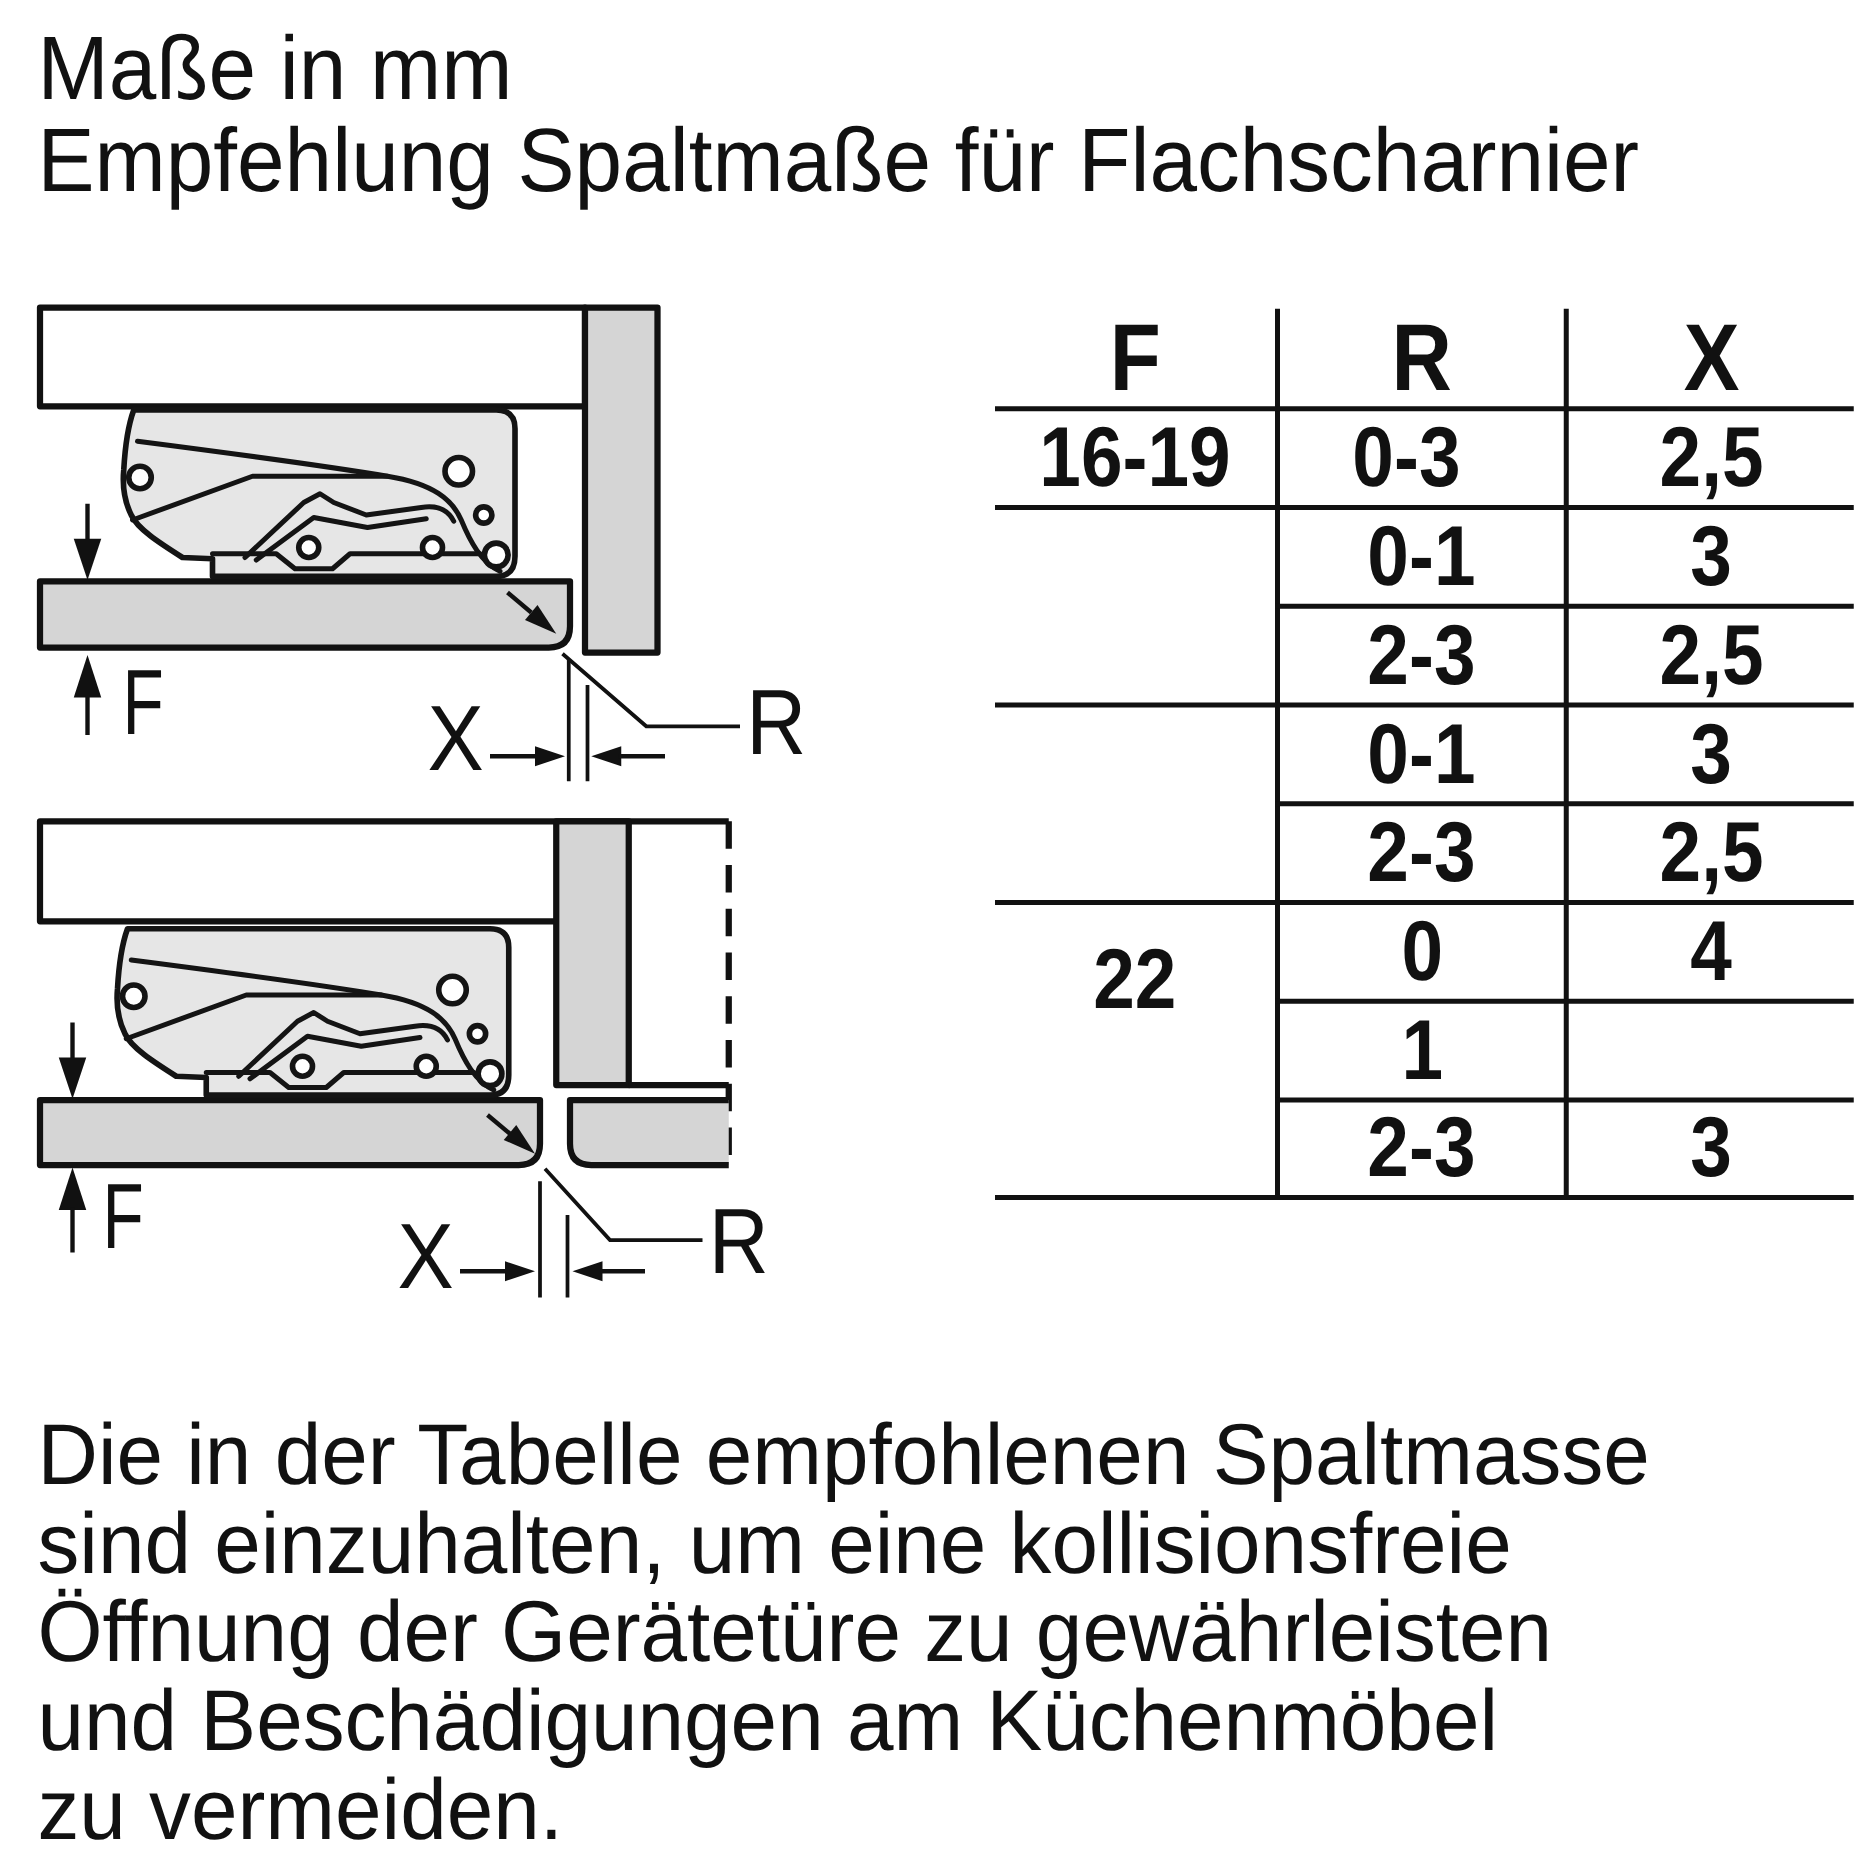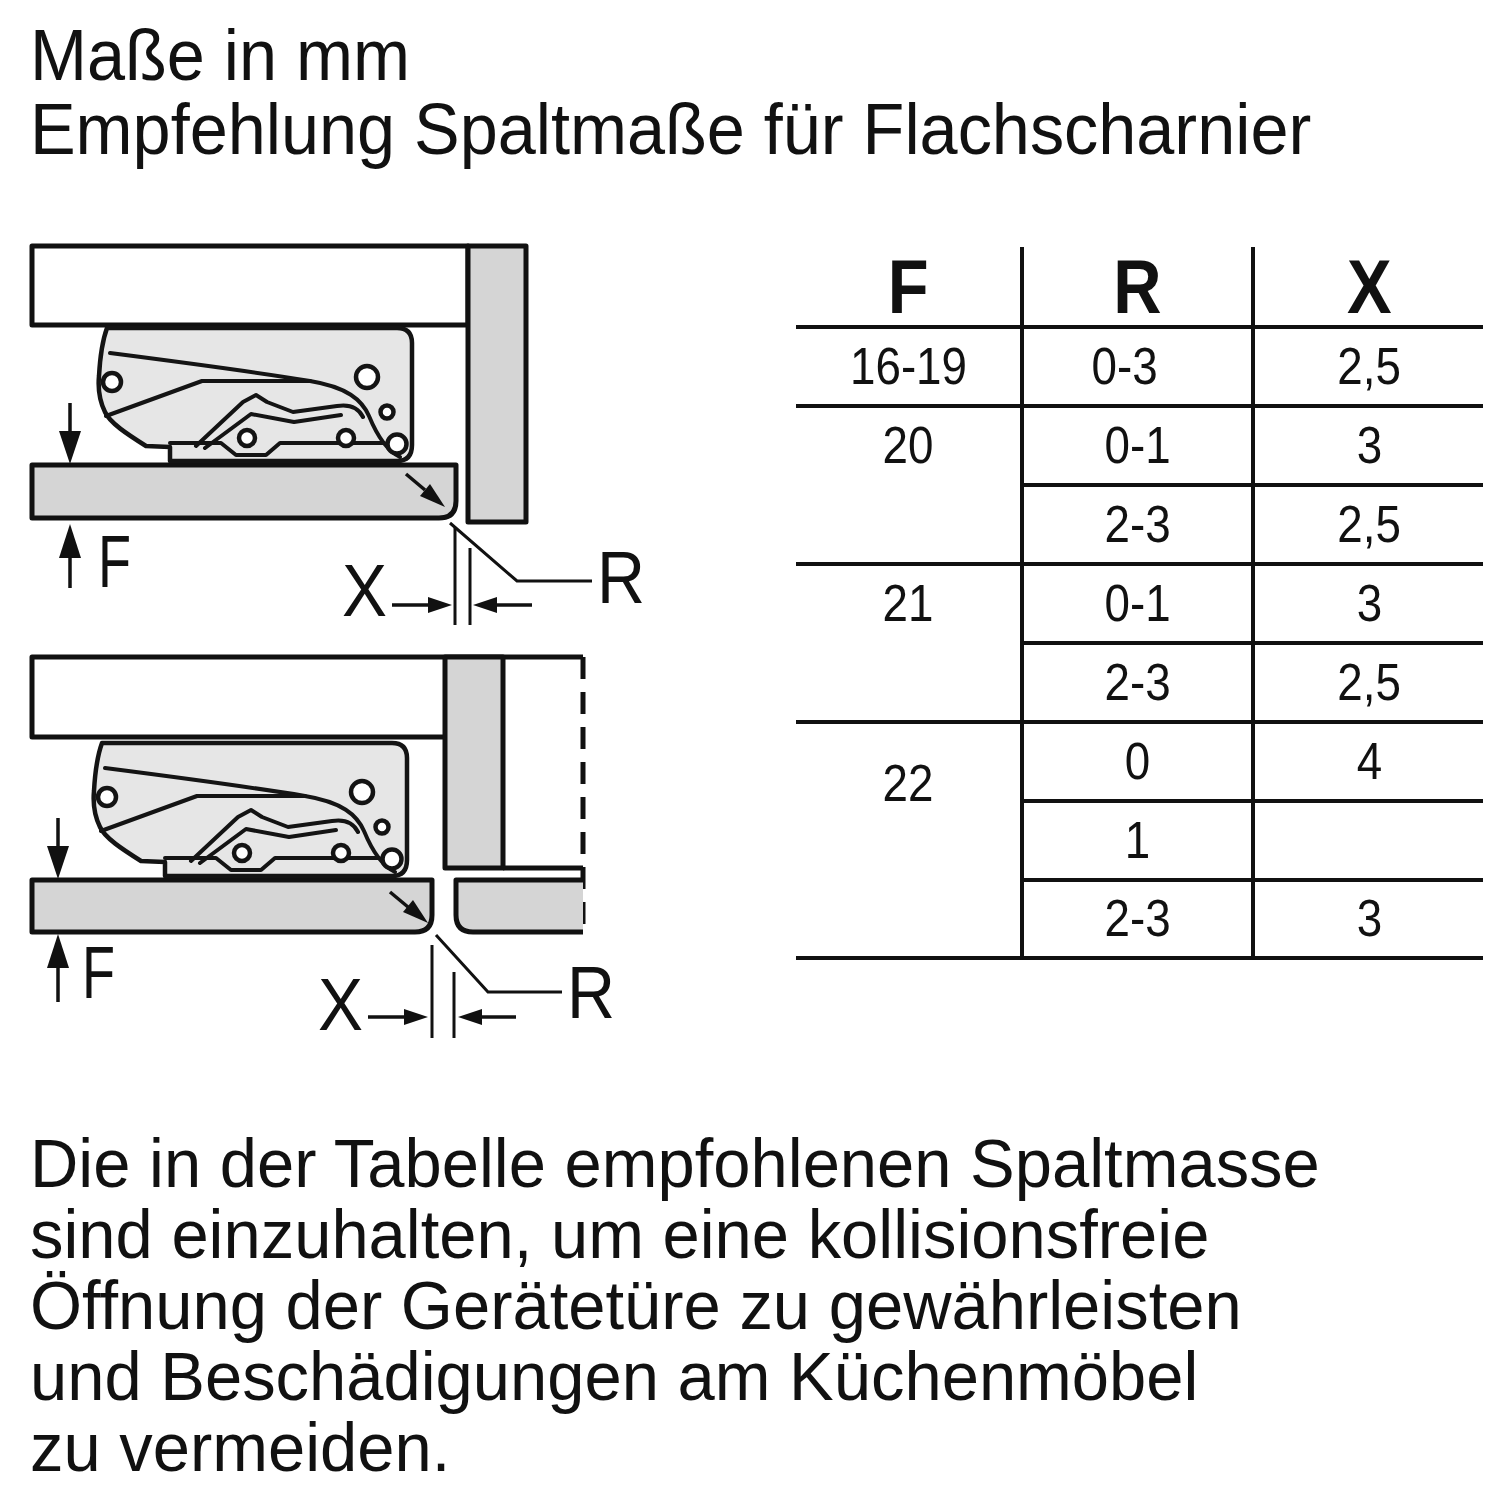"16-19" .cell { font-size: 52px -> 68px; font-weight: none -> bold }
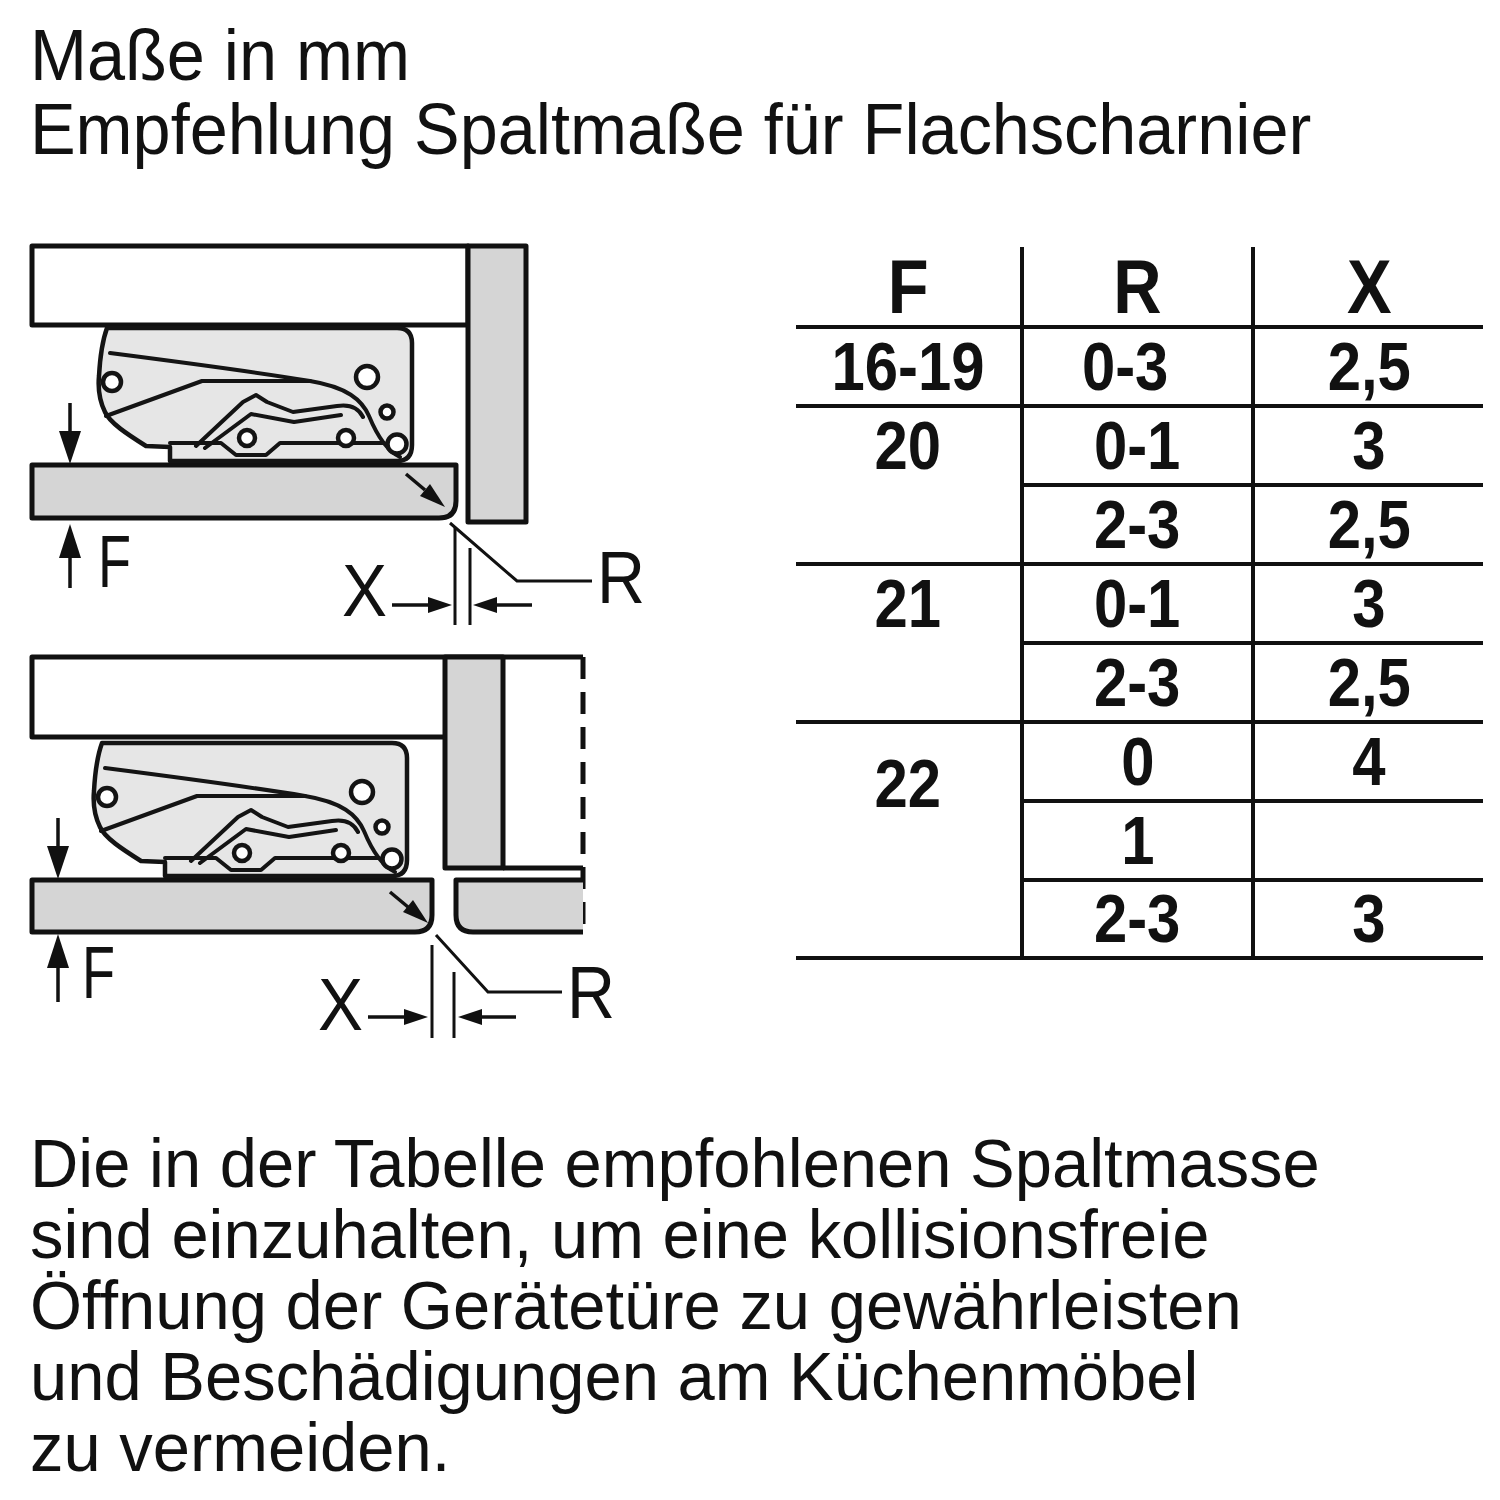"20" div.cell { html: <div> <span>20</span> </div> -> none }
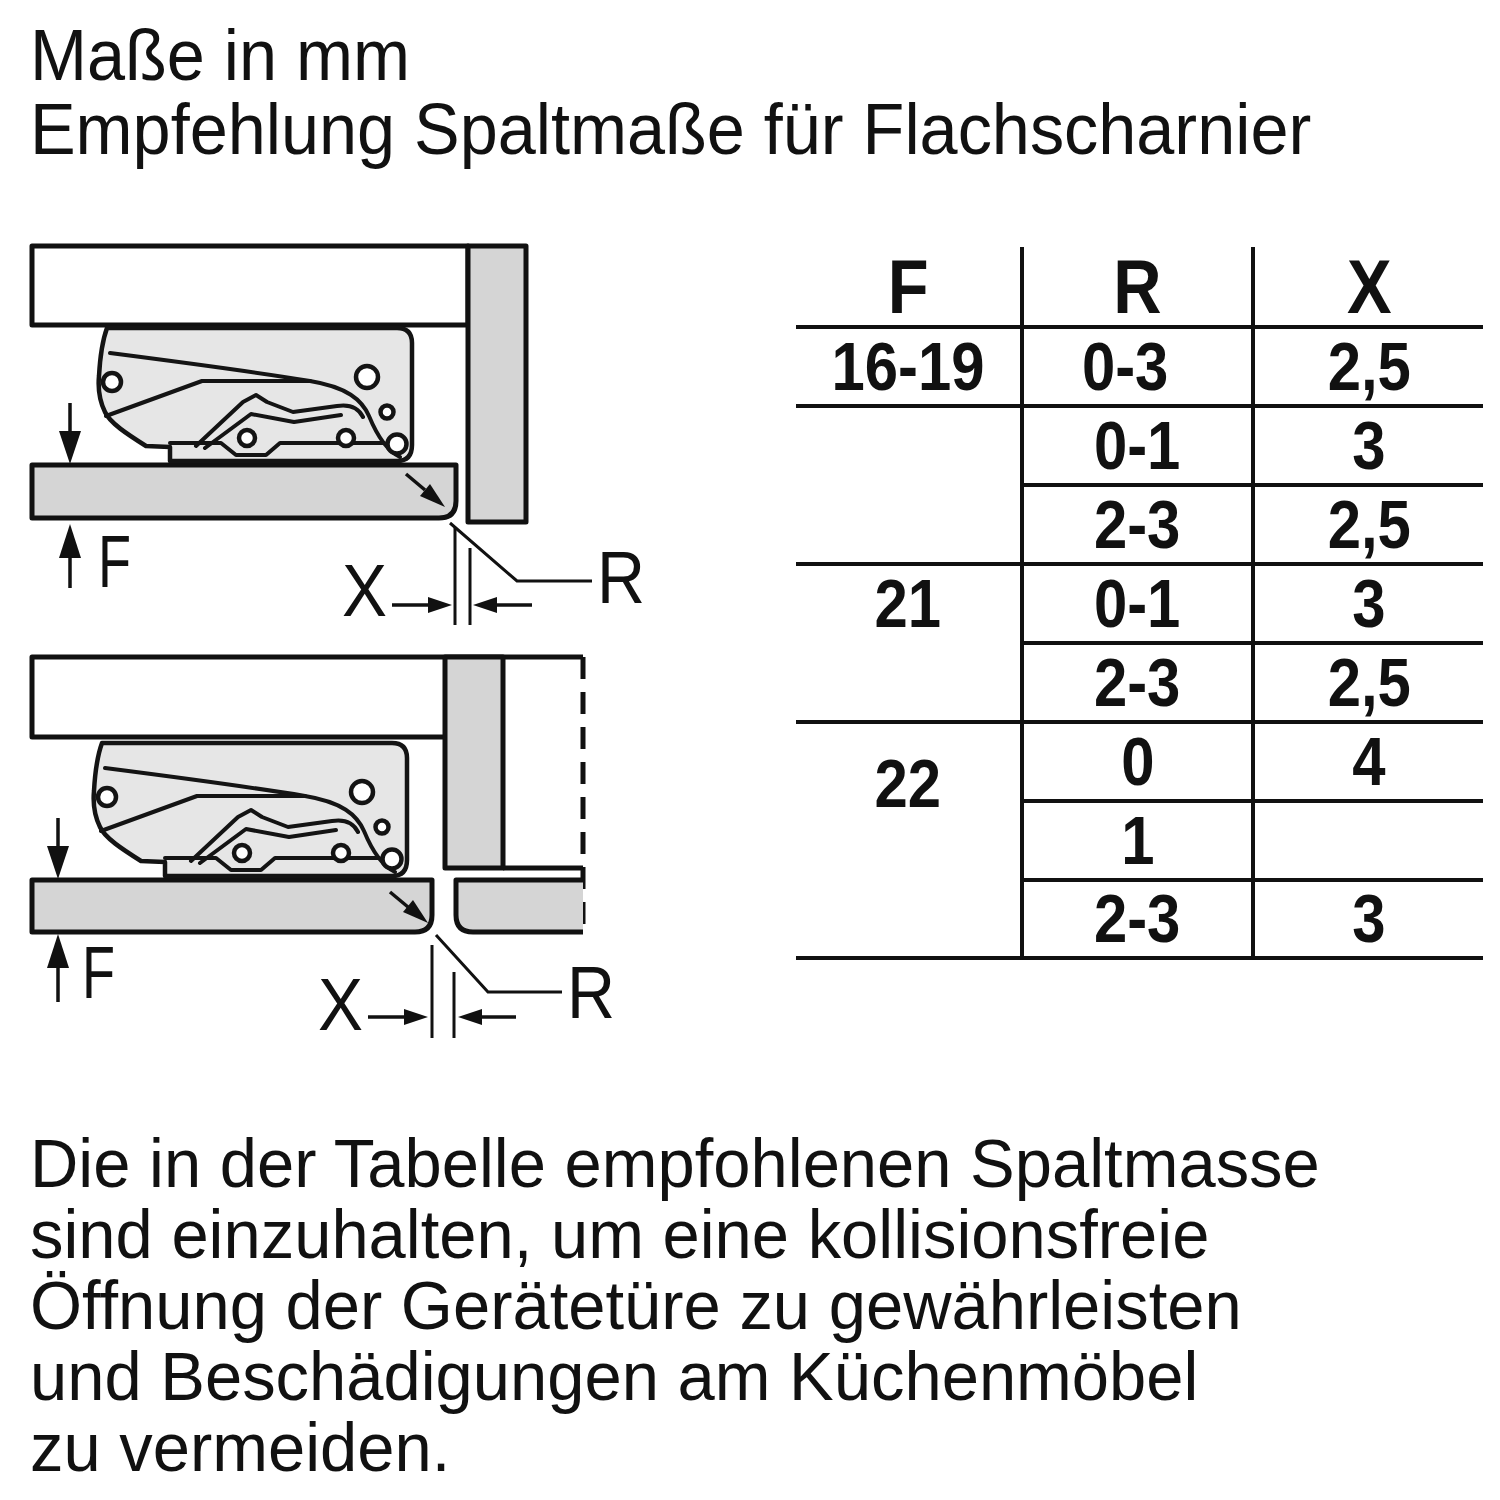"21" div.cell { html: <div> <span>21</span> </div> -> none }
